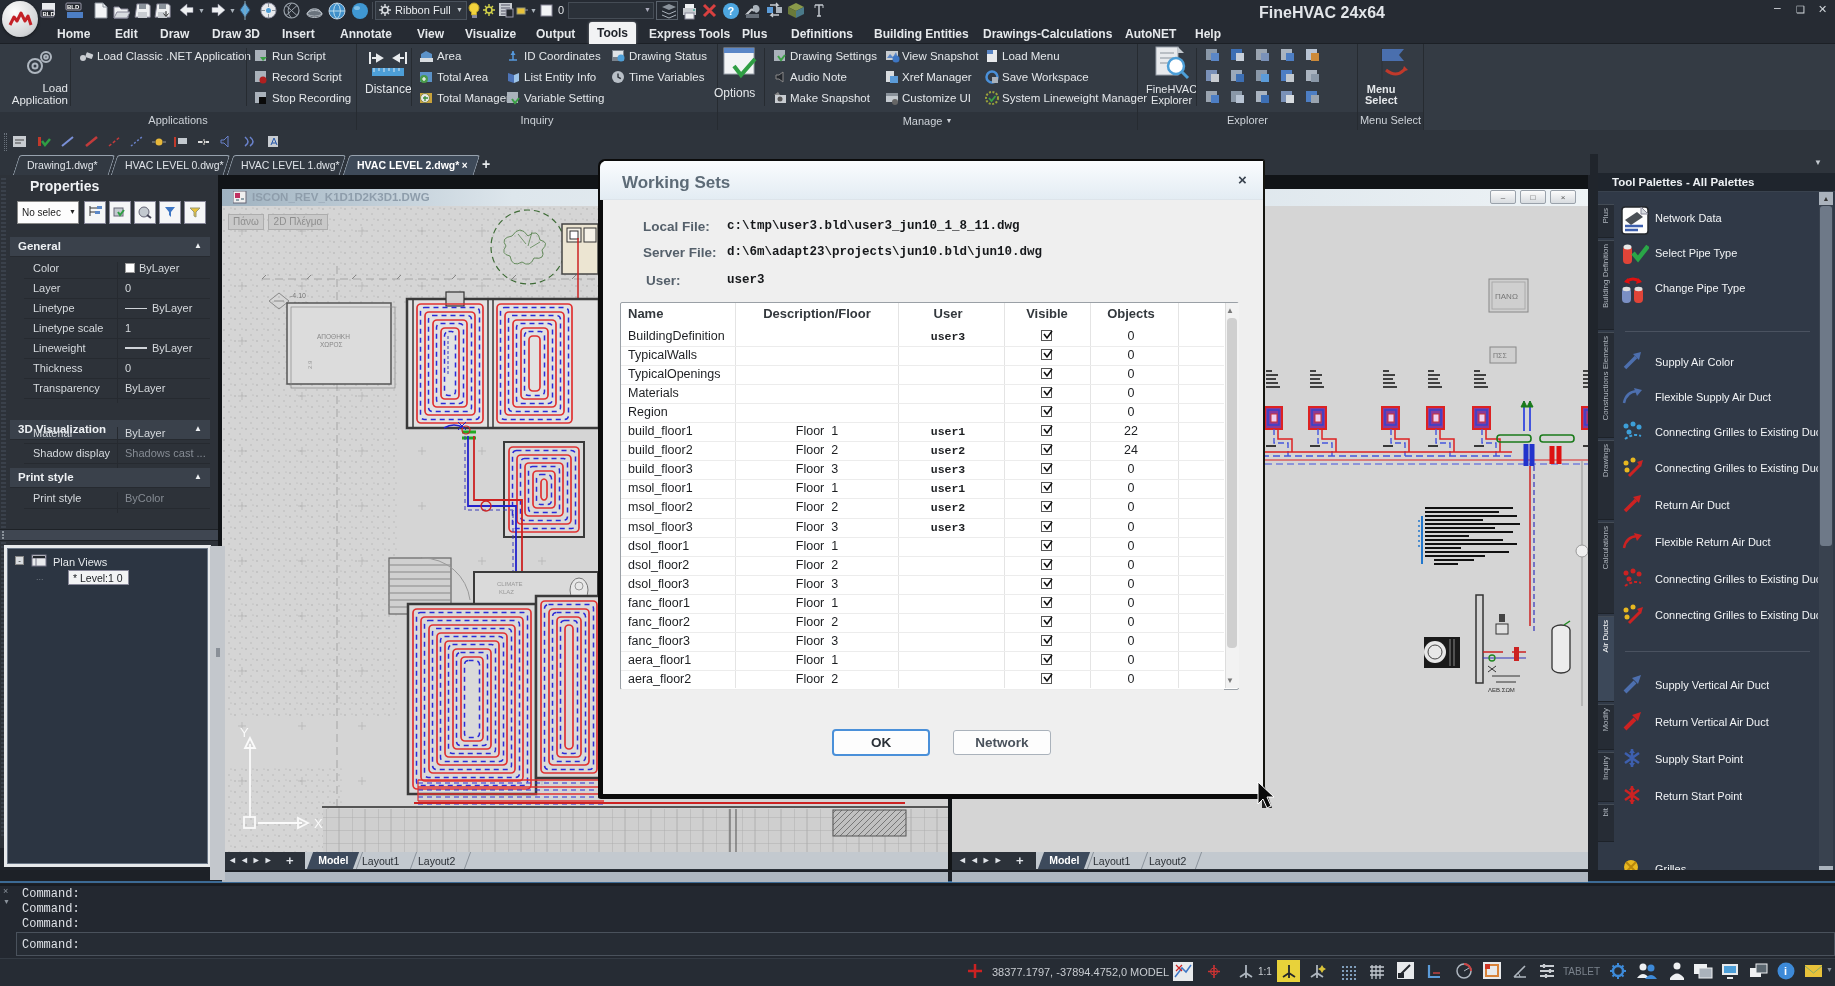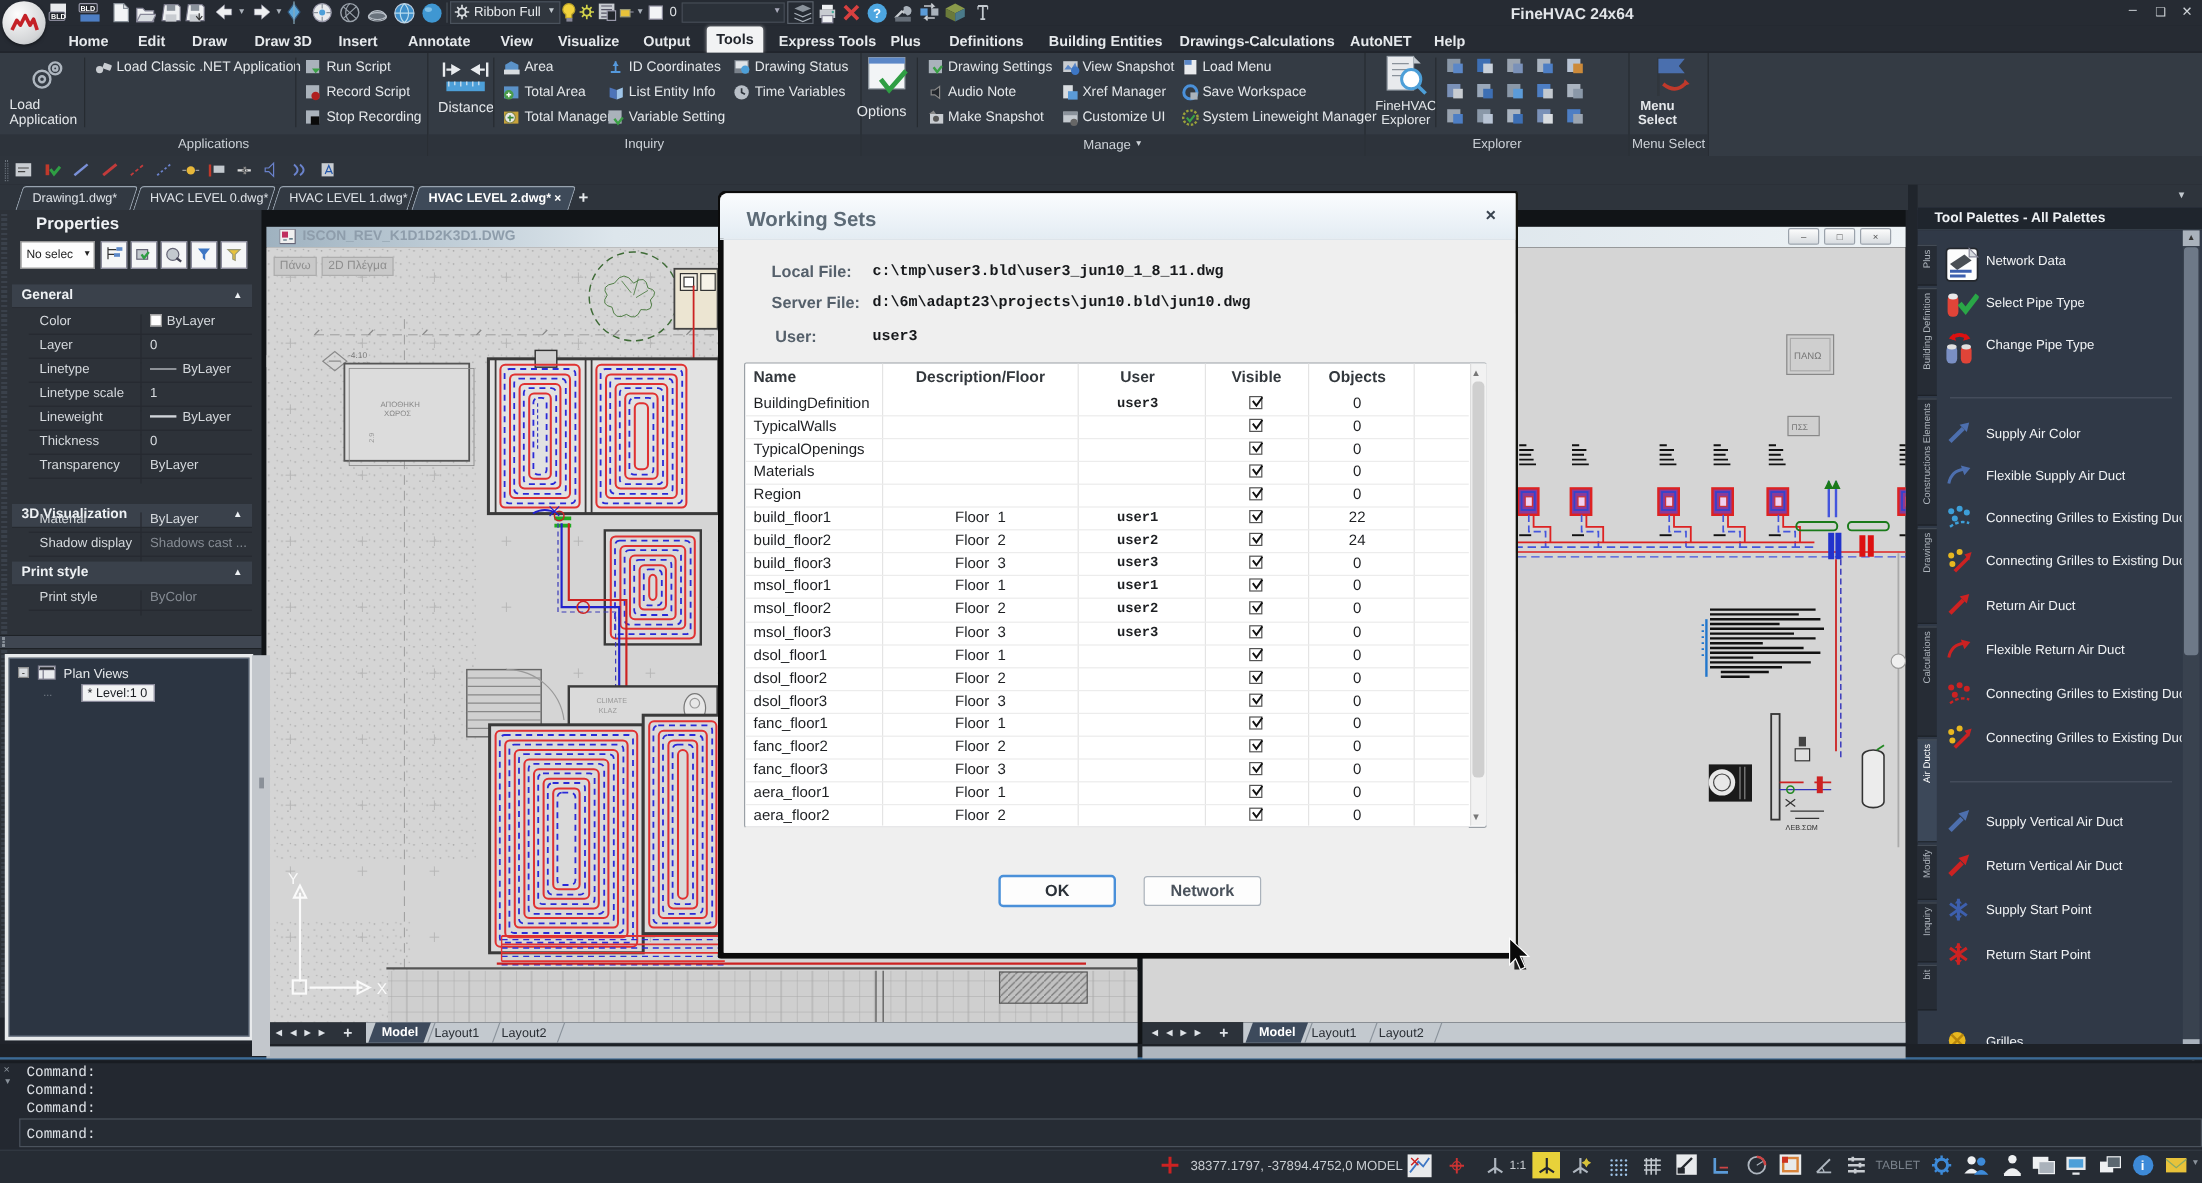"FineHVAC 24x64" div.abs { font-size: 13px -> 16px }
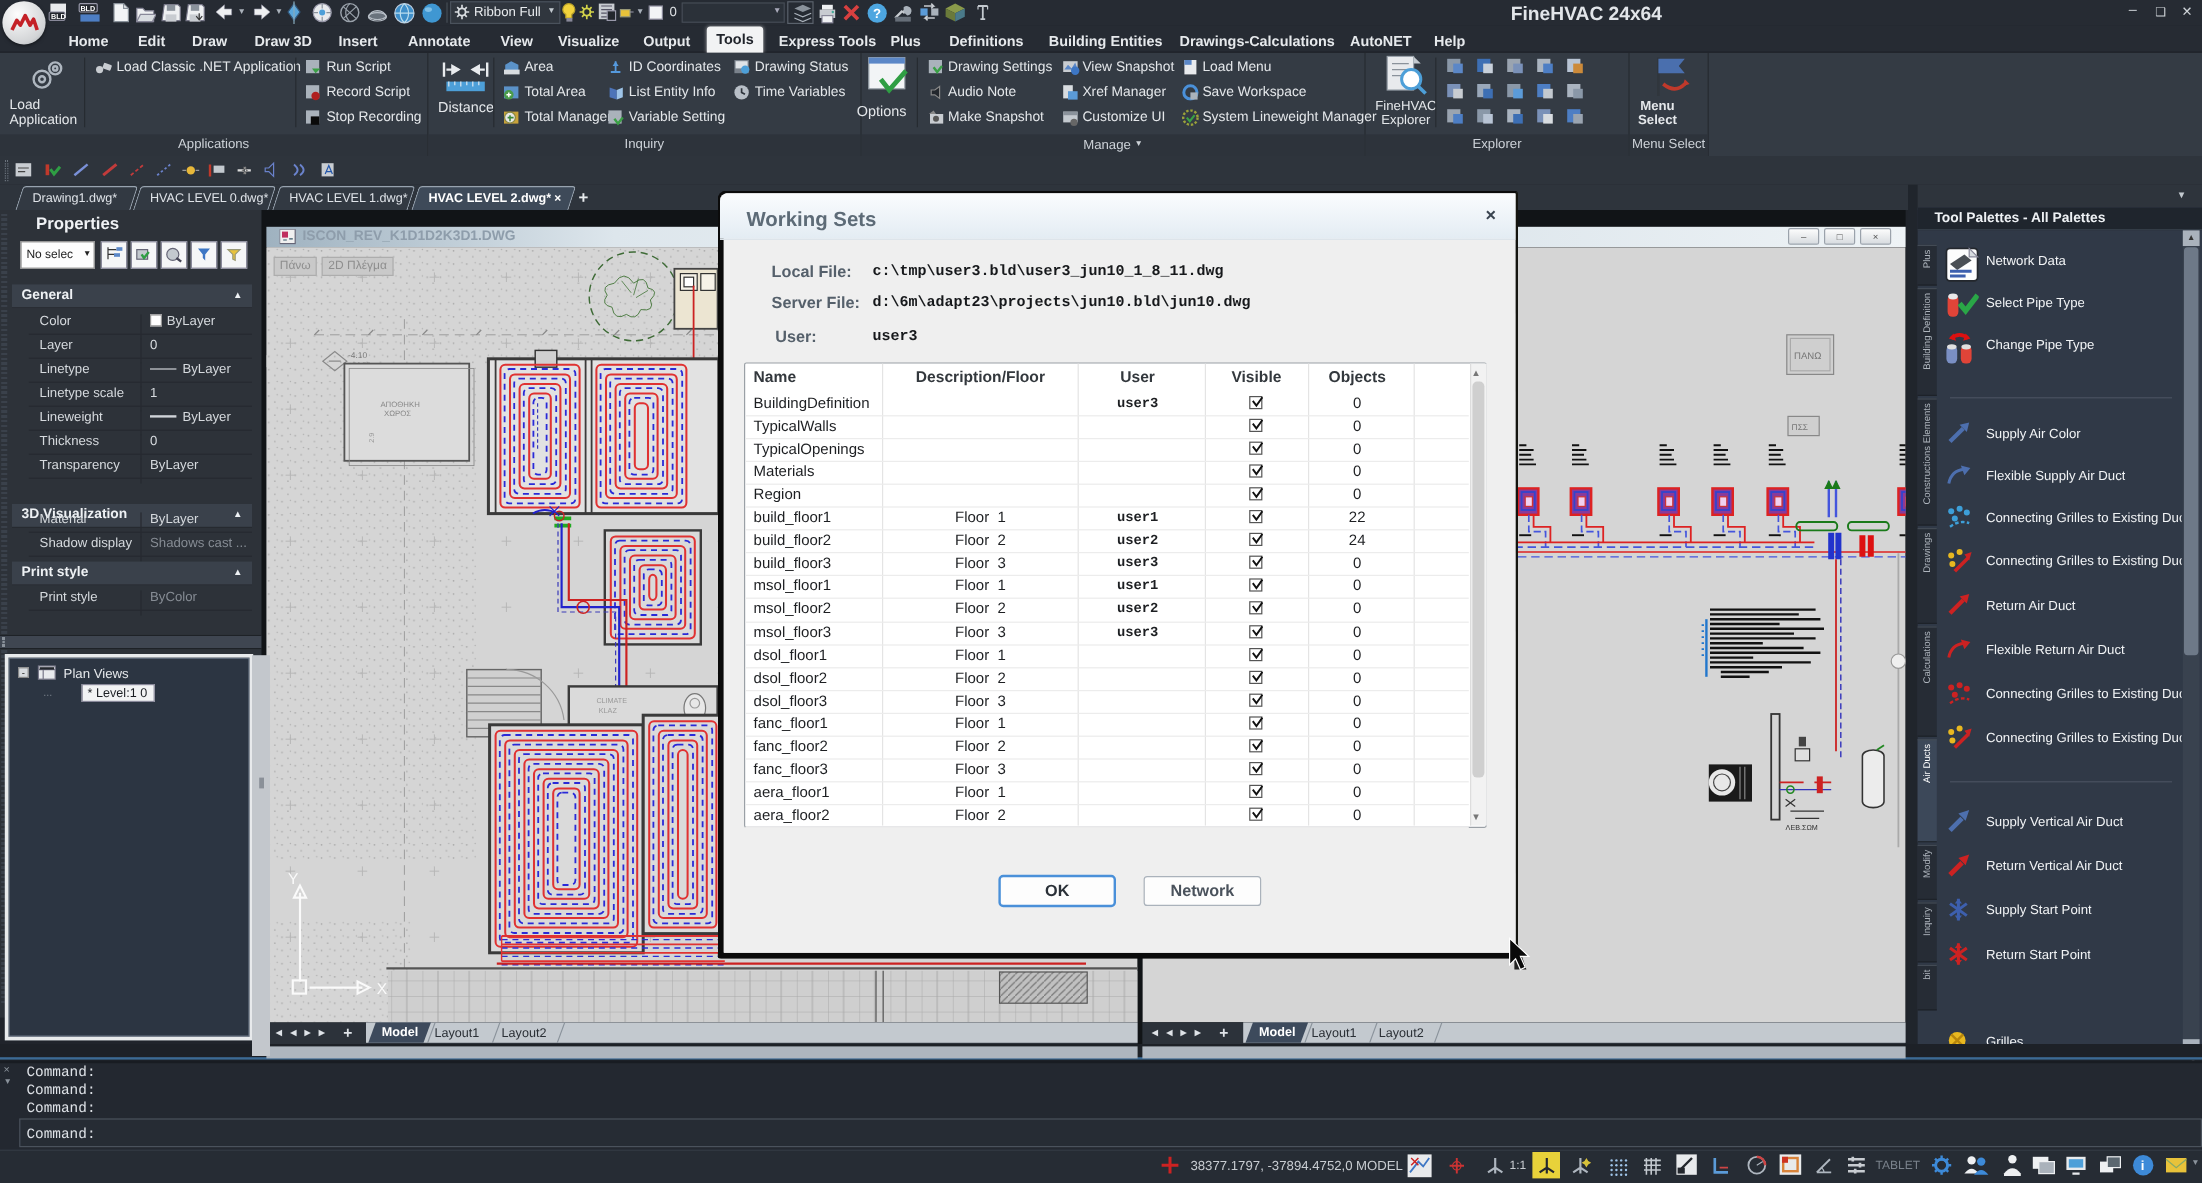"Load" div.rtxt { text-align: left -> right }
